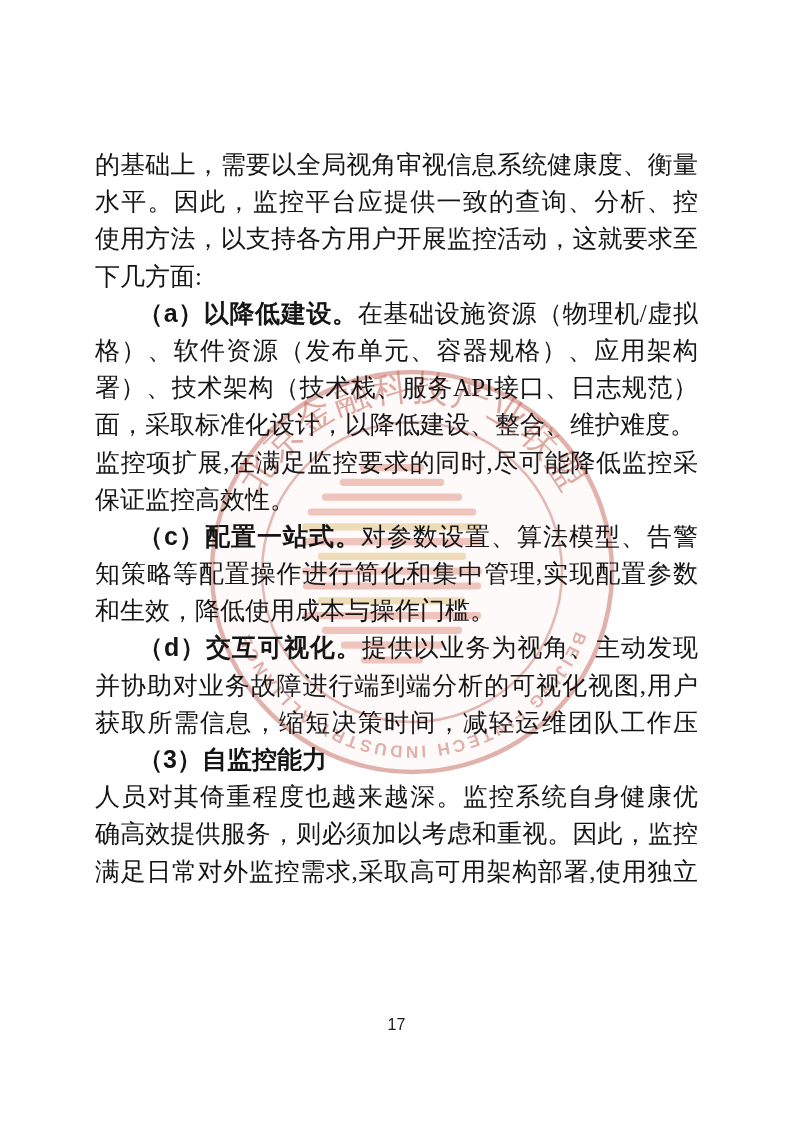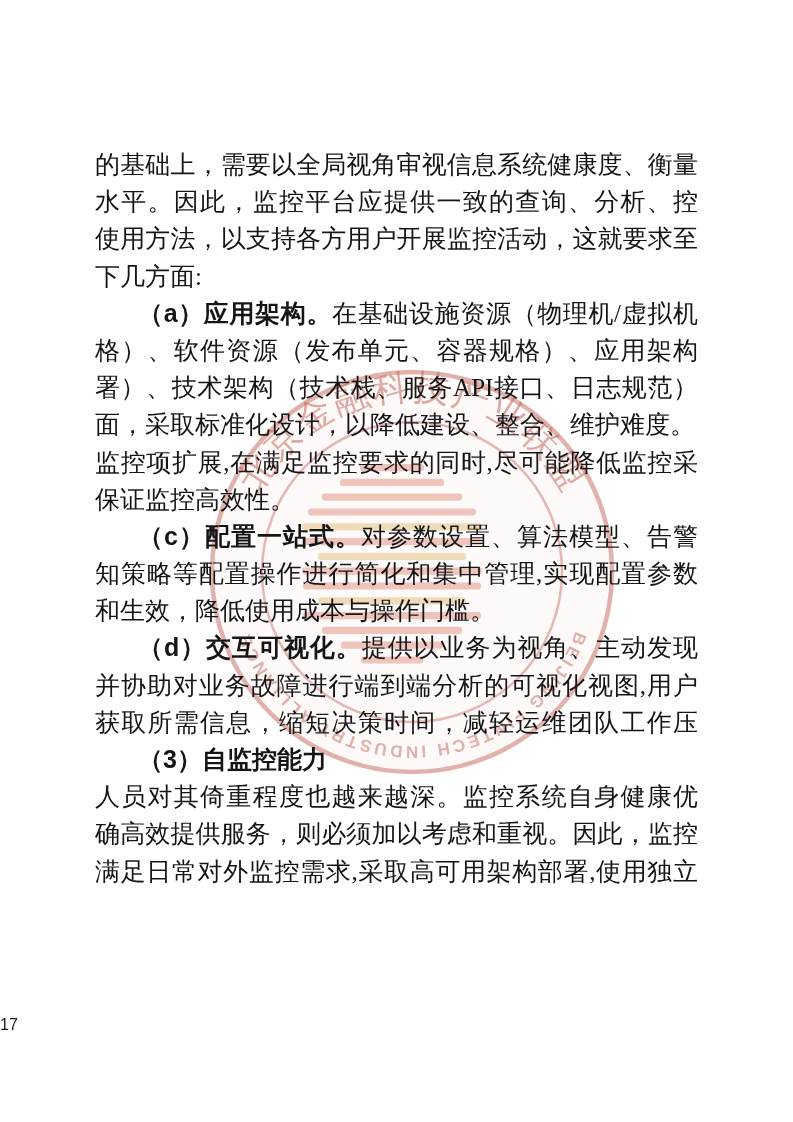"（a）应用架构。" span.seg { text: 应用架构 -> 以降低建设 }
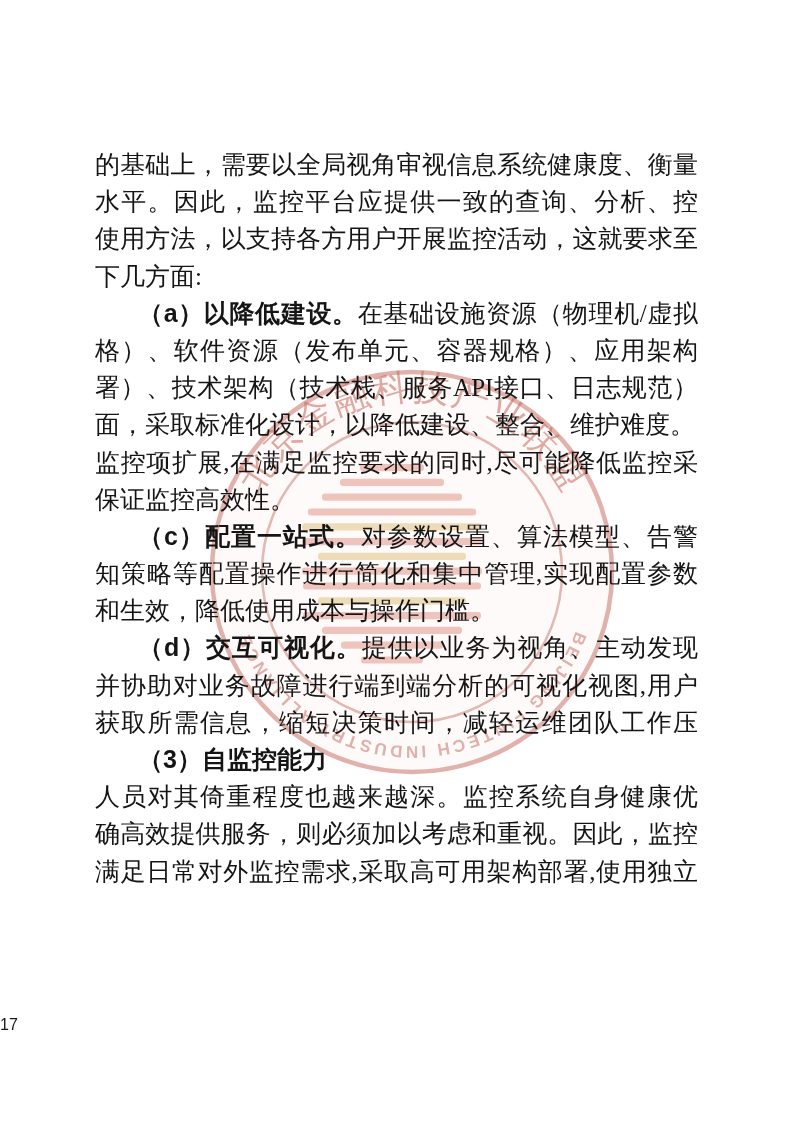"17" .page-number { text-align: left -> center }
